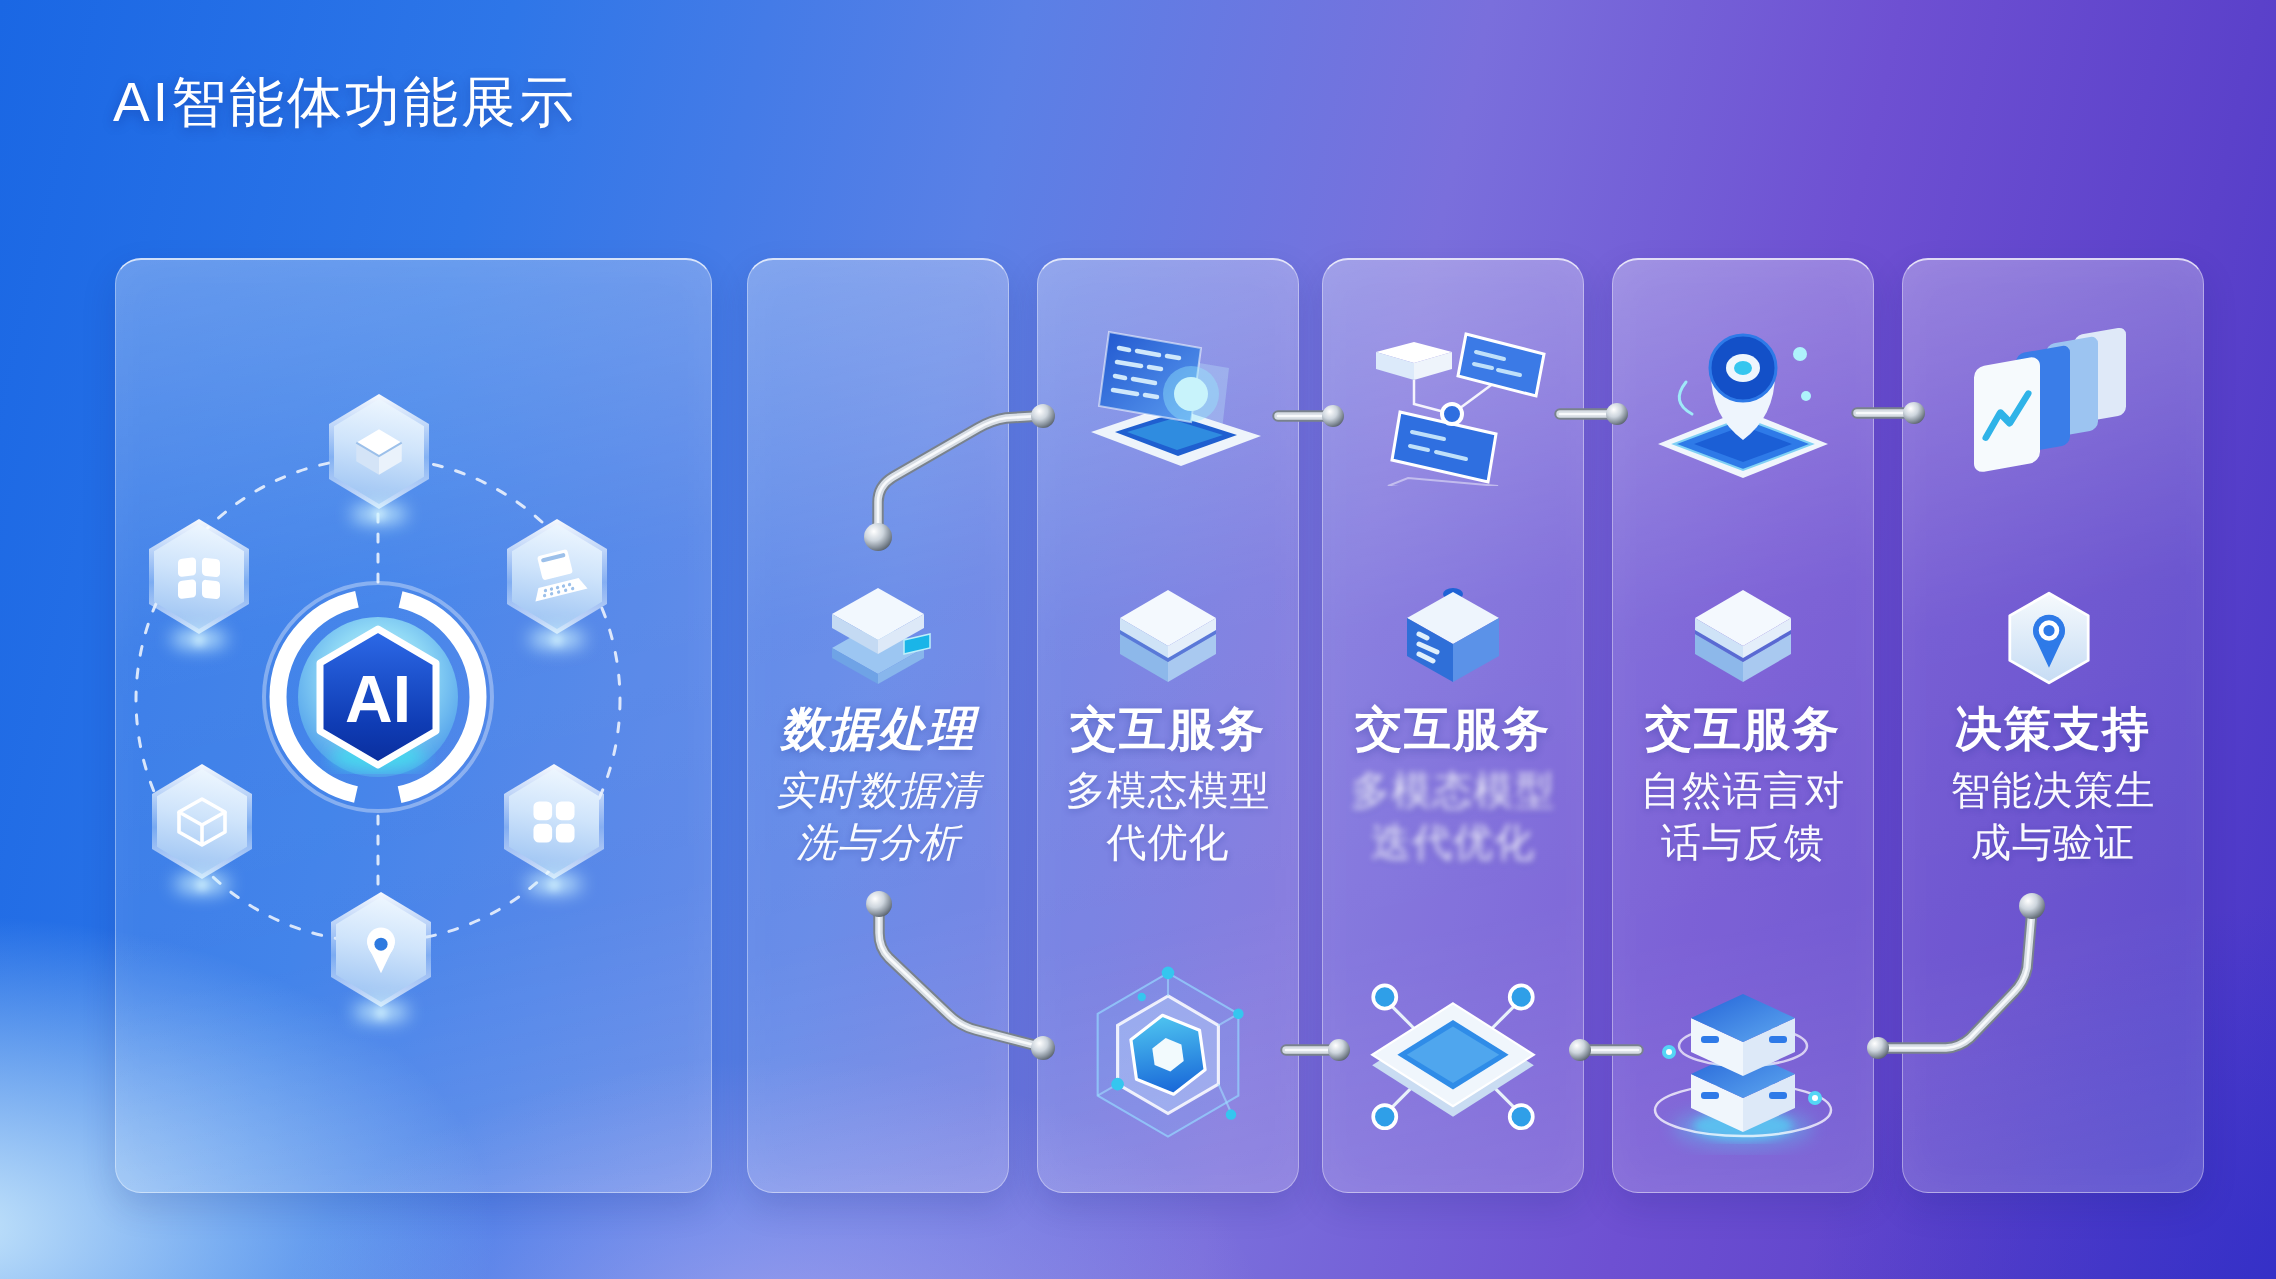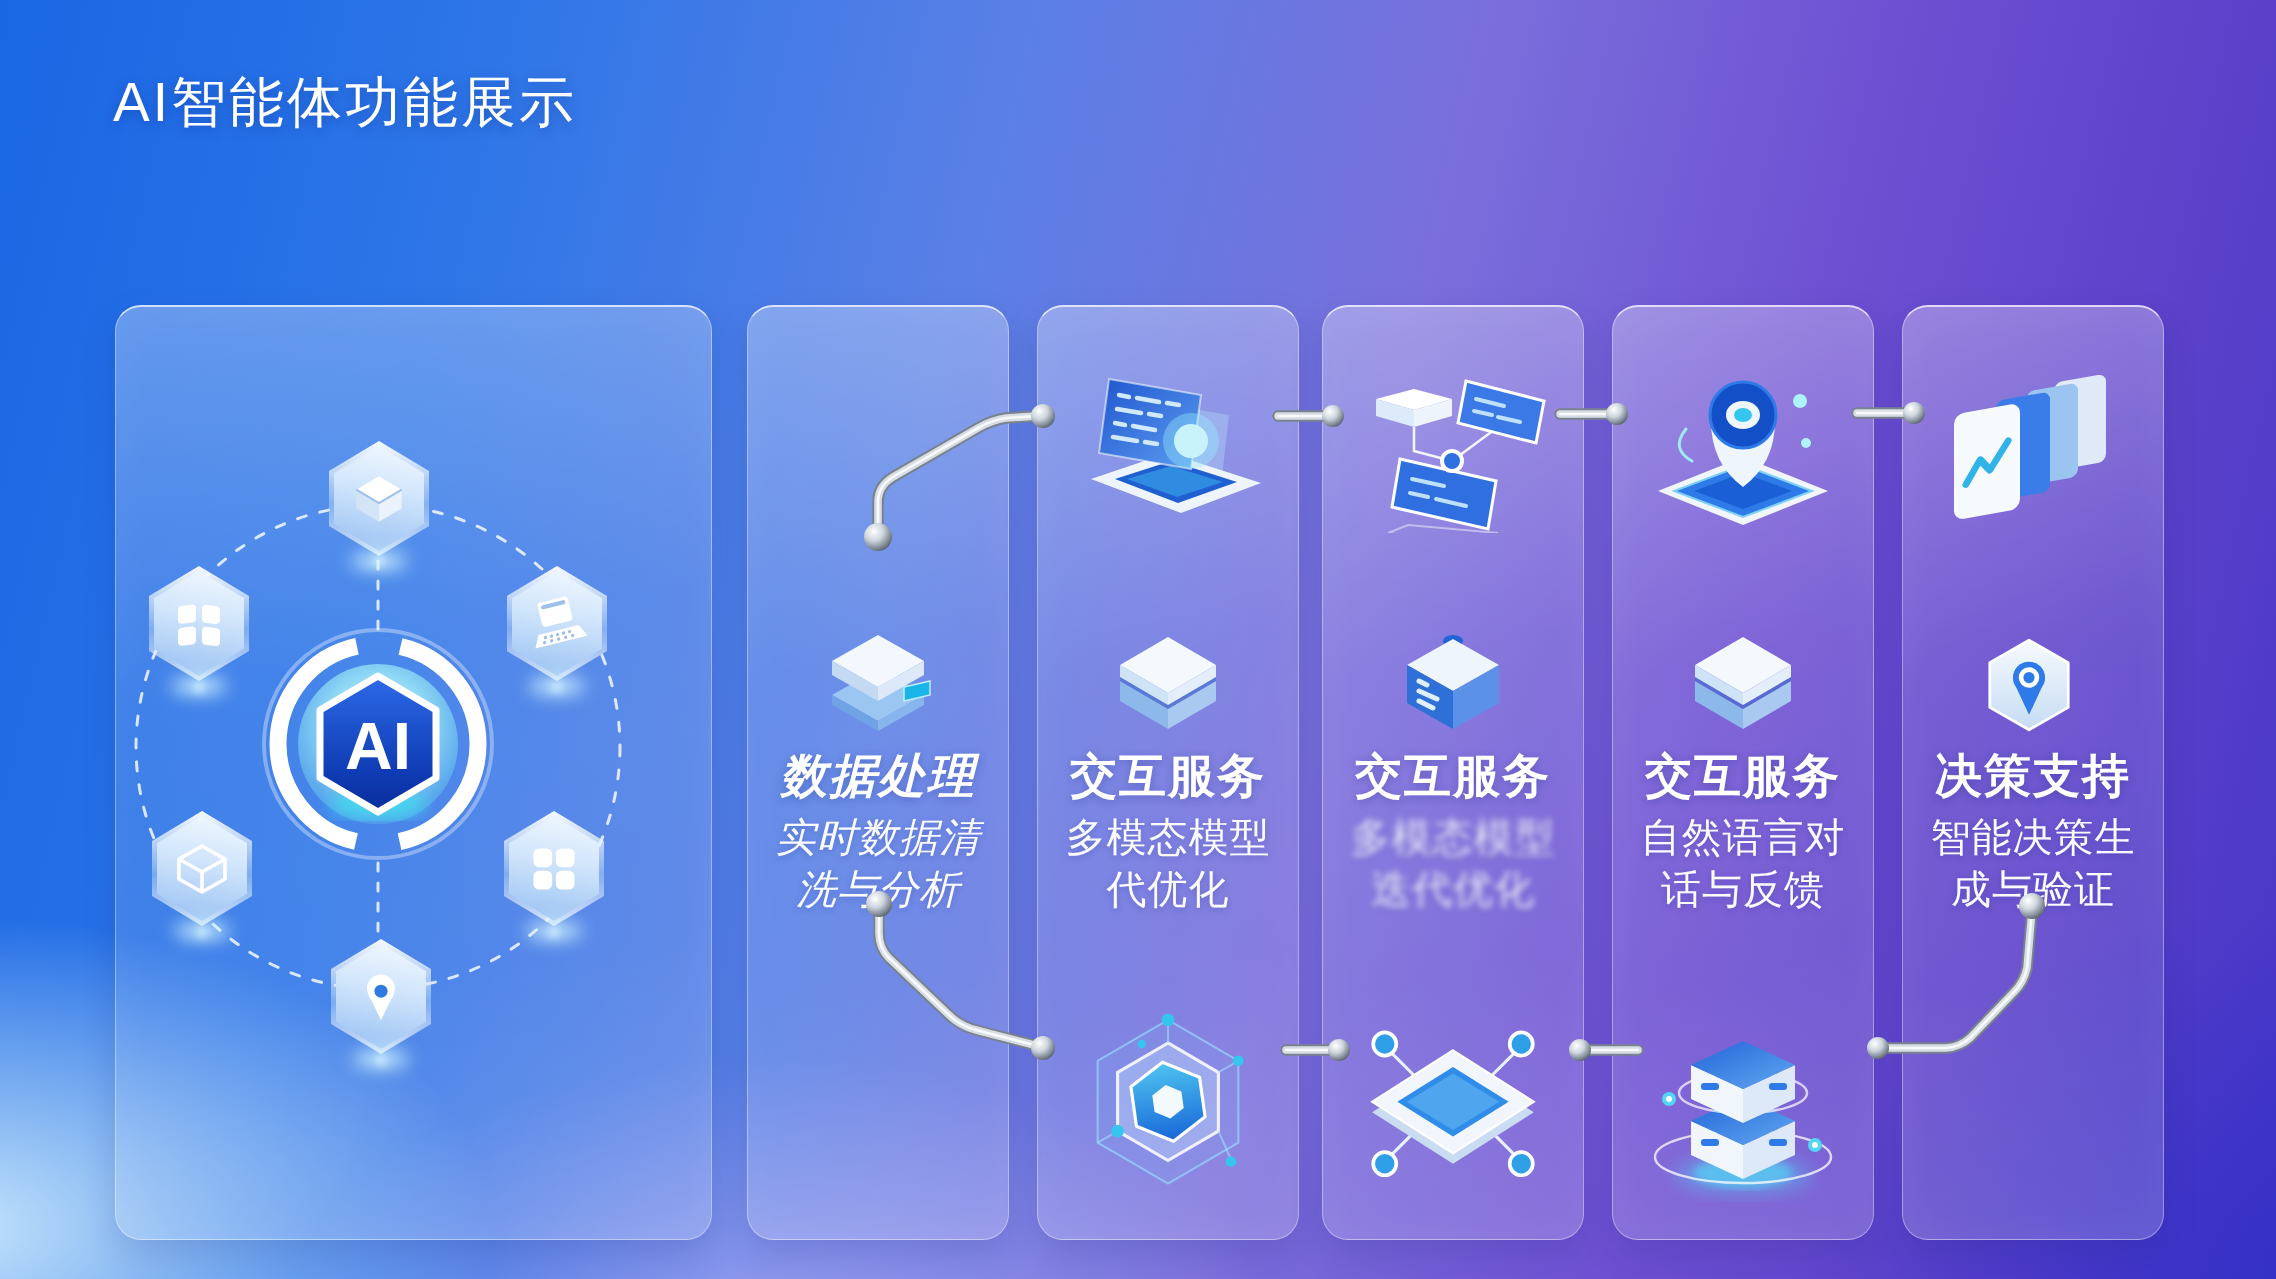"AI" .glass { margin-top: 47px -> none }
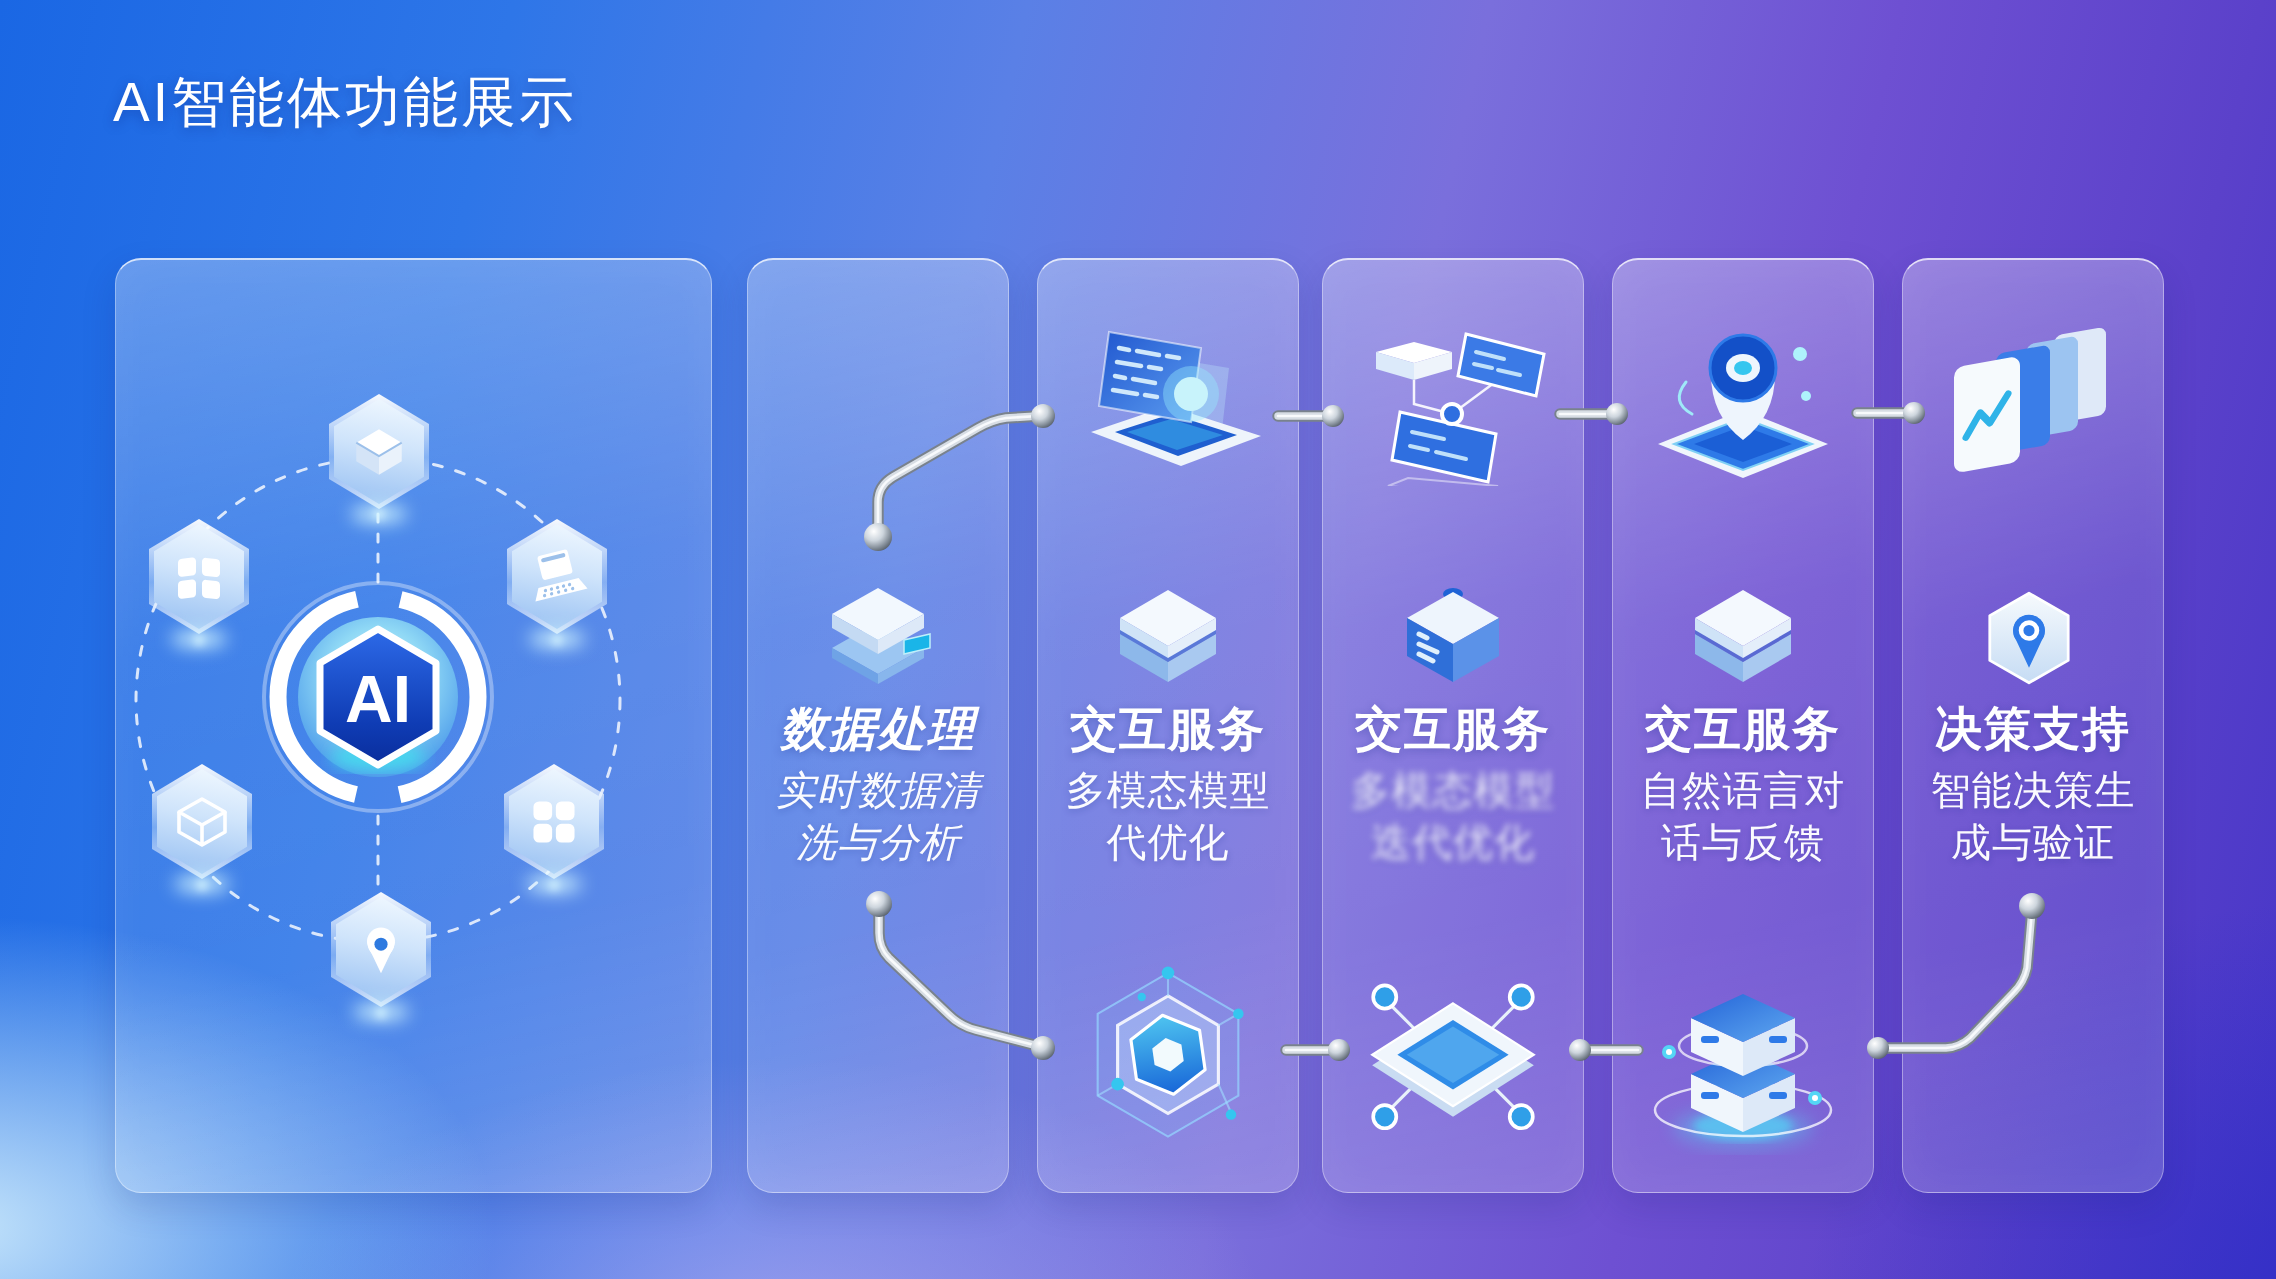"决策支持" #card-4 { padding-left: none -> 40px }
